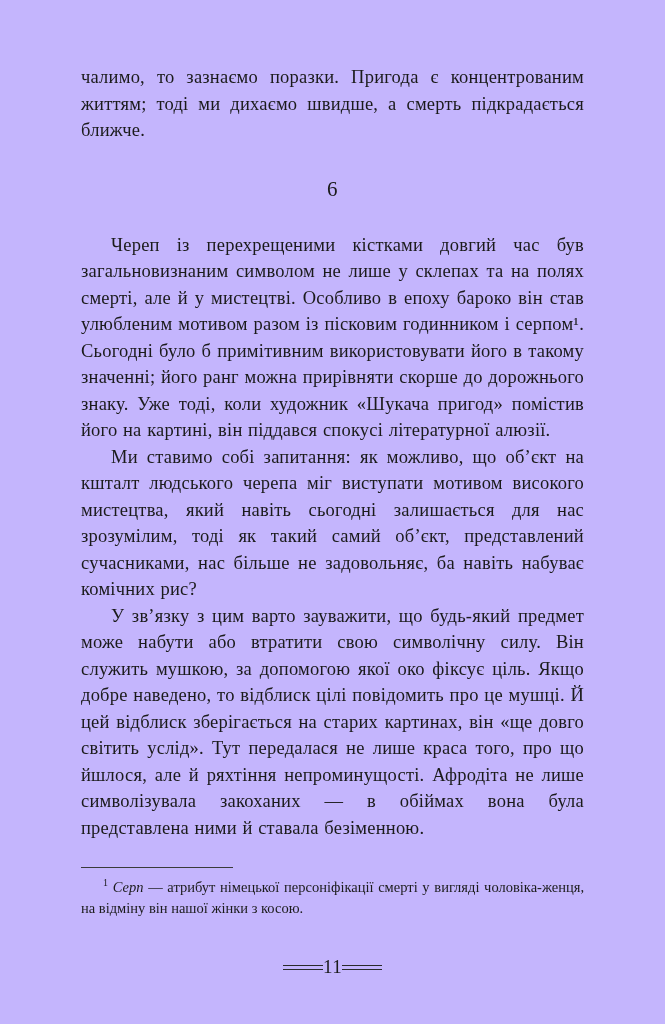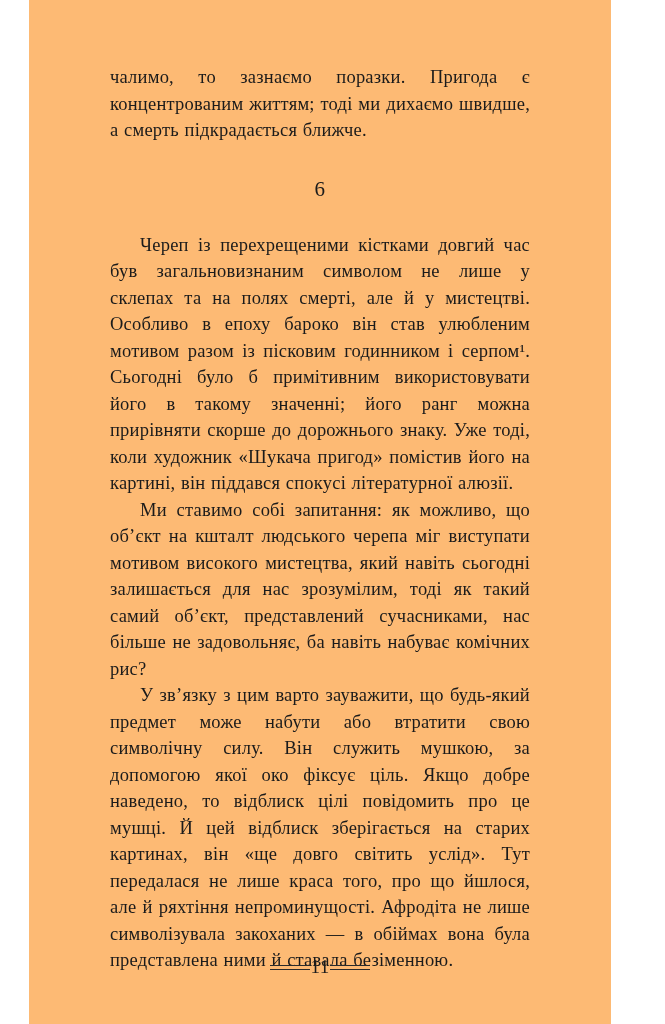"чалимо, то зазнаємо поразки. Пригода" .page { background: #fdba74 -> #c4b5fd; margin-left: 29px -> none; width: 582px -> 665px }
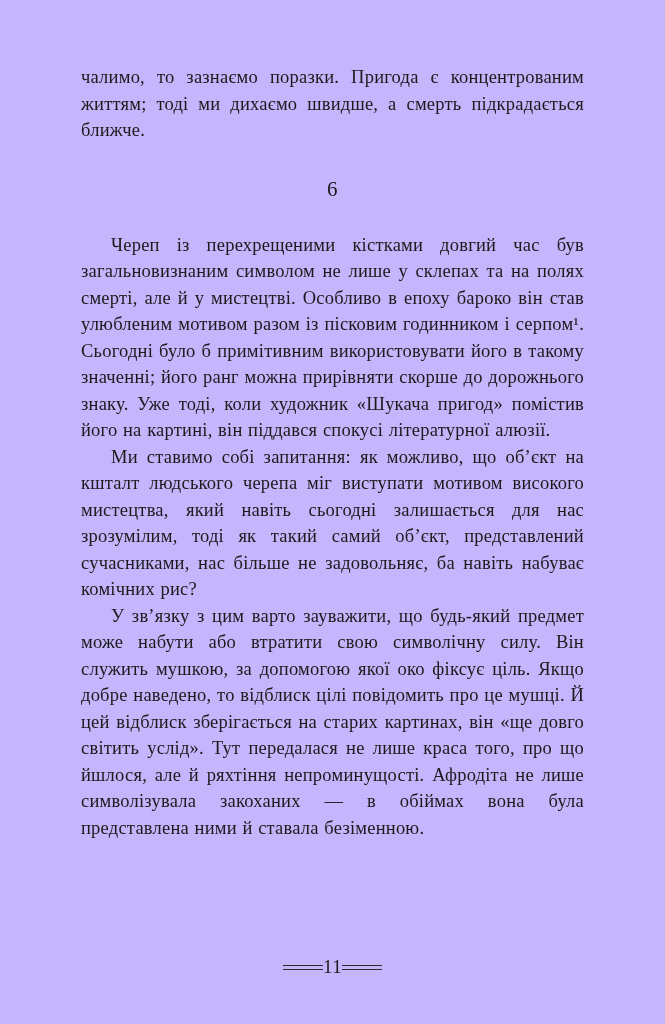"1 Серп — атрибут німецької" div.footnote-block { html: none -> <div> <div></div> <p><sup>1</sup> <i>Серп</i> <span>— атрибут німецької персоніфікації смерті у вигляді чоловіка-женця, на відміну він нашої жінки з косою.</span></p> </div> }
